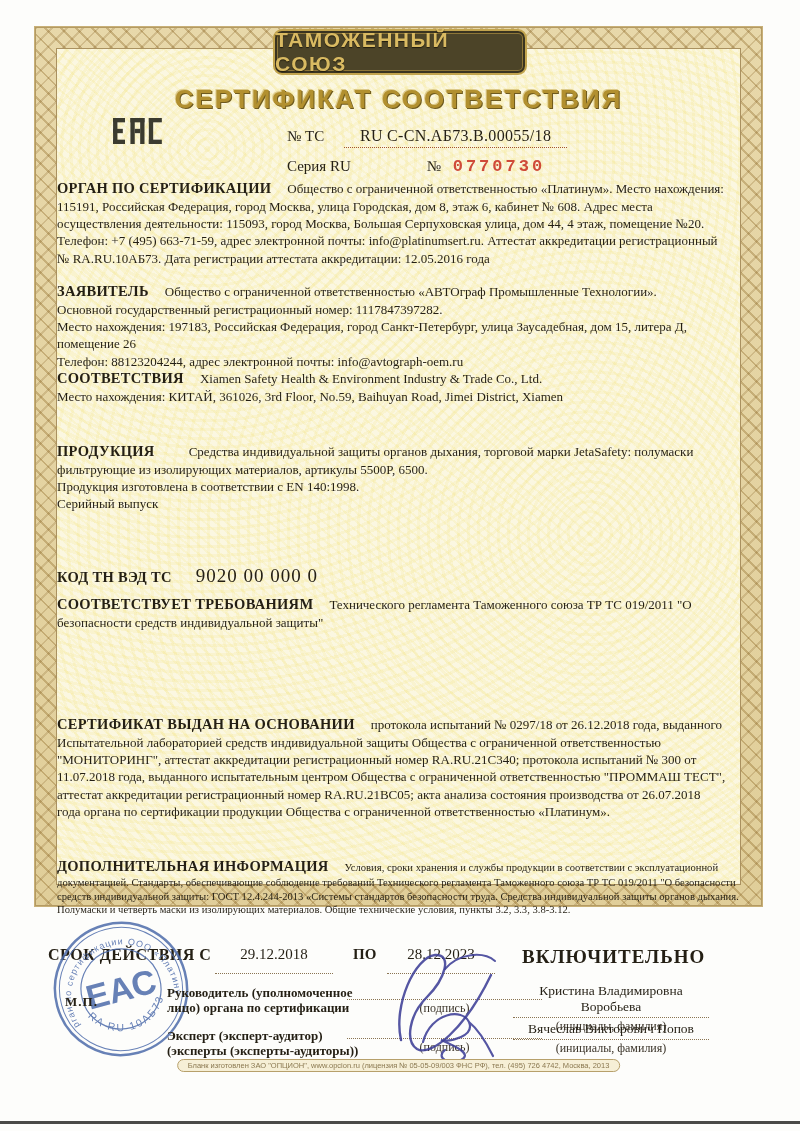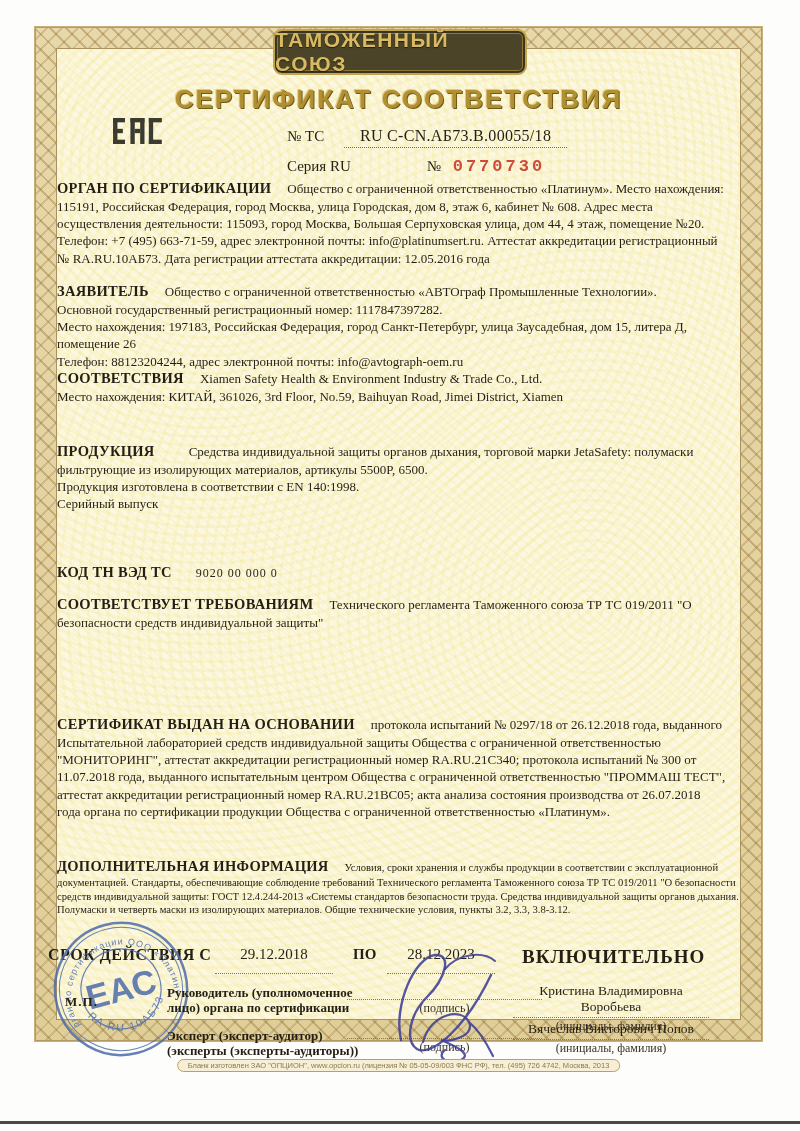"ТАМОЖЕННЫЙ СОЮЗ" .cert { height: 1014px -> 879px }
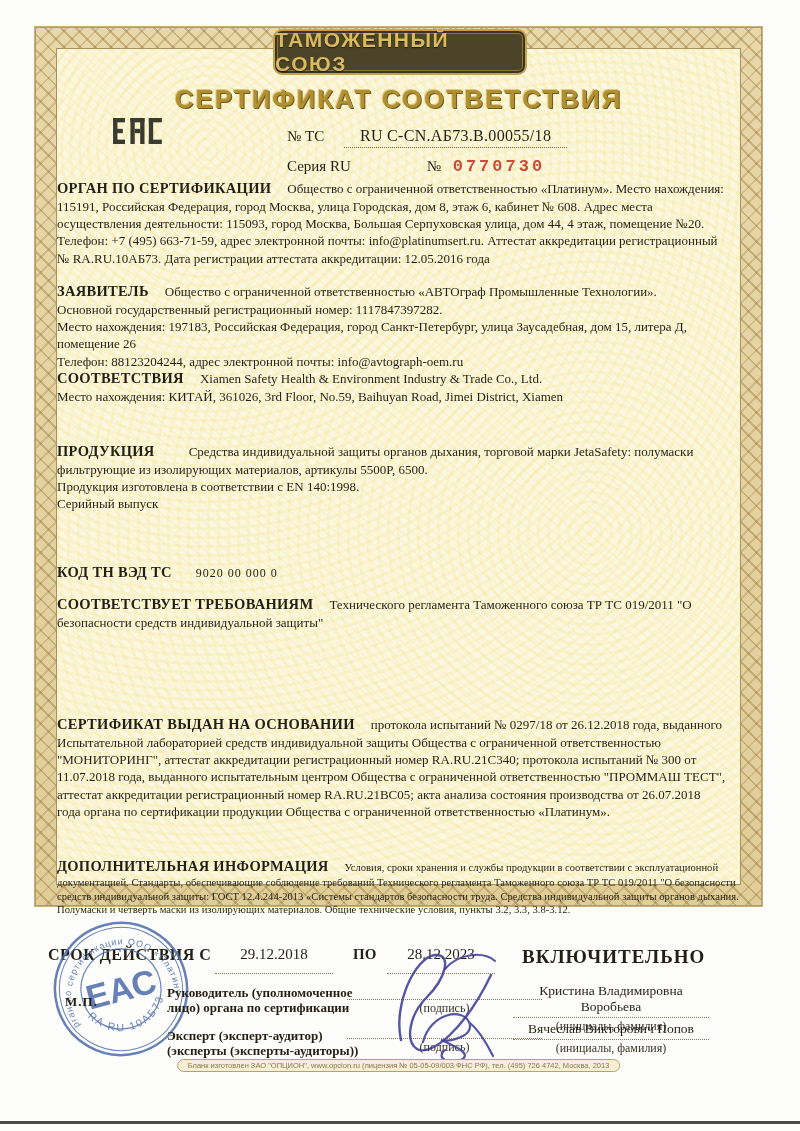"9020 00 000 0" .sec .tnv { font-size: 12px -> 19px }
